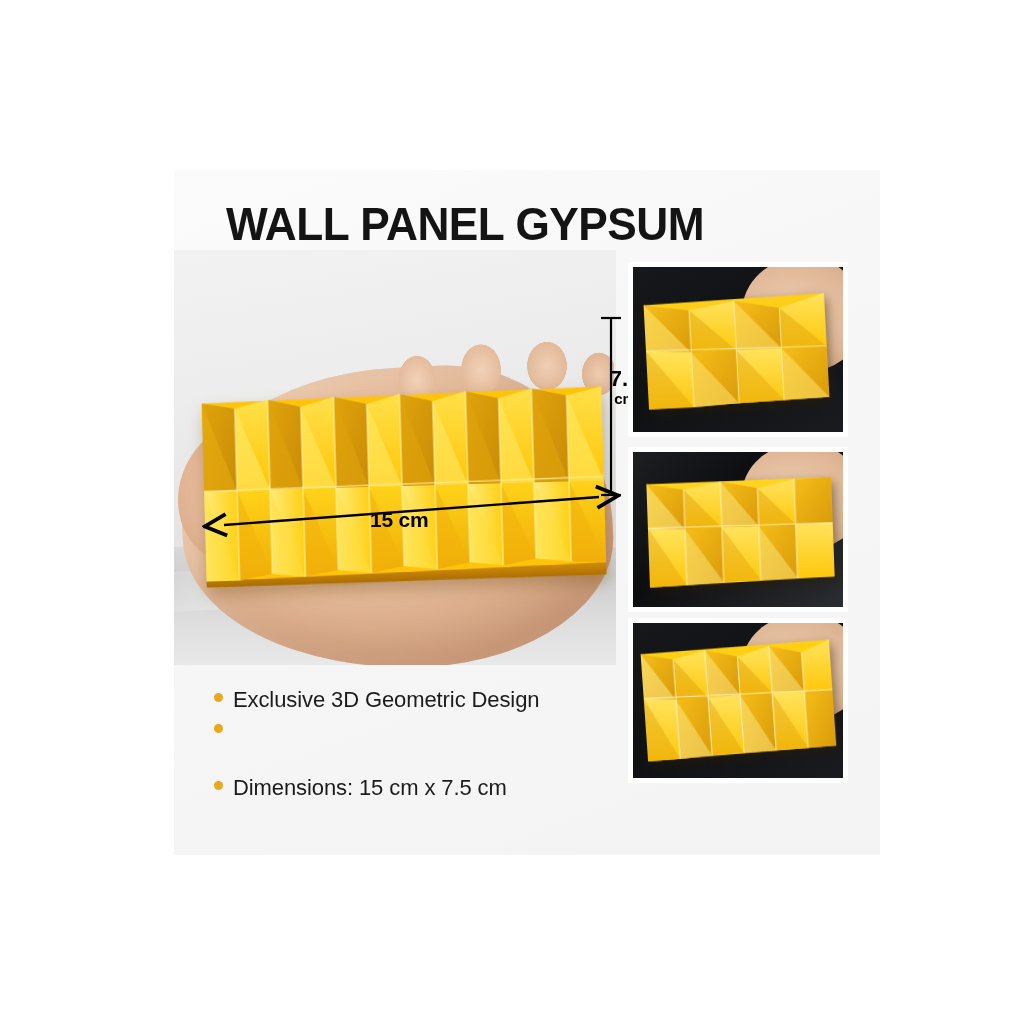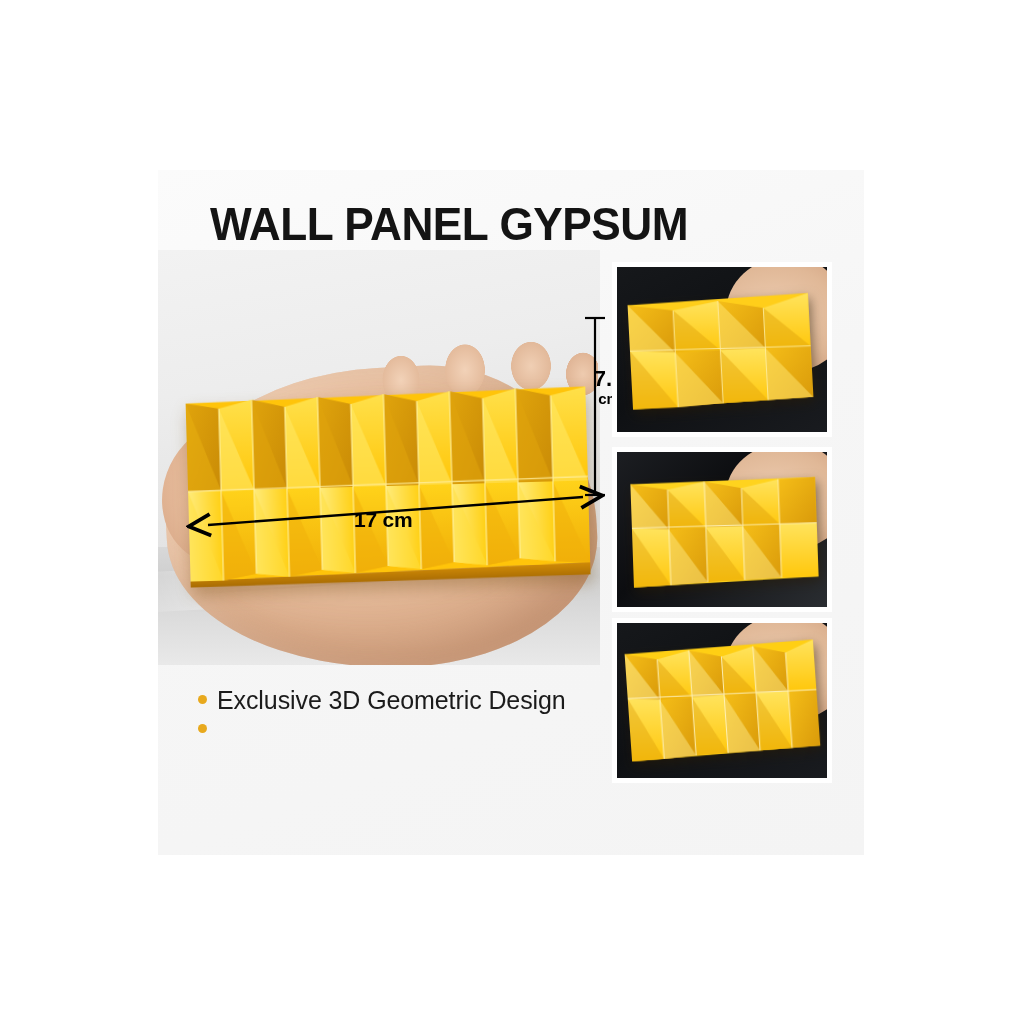"WALL PANEL GYPSUM" #canvas { left: 158px -> 174px }
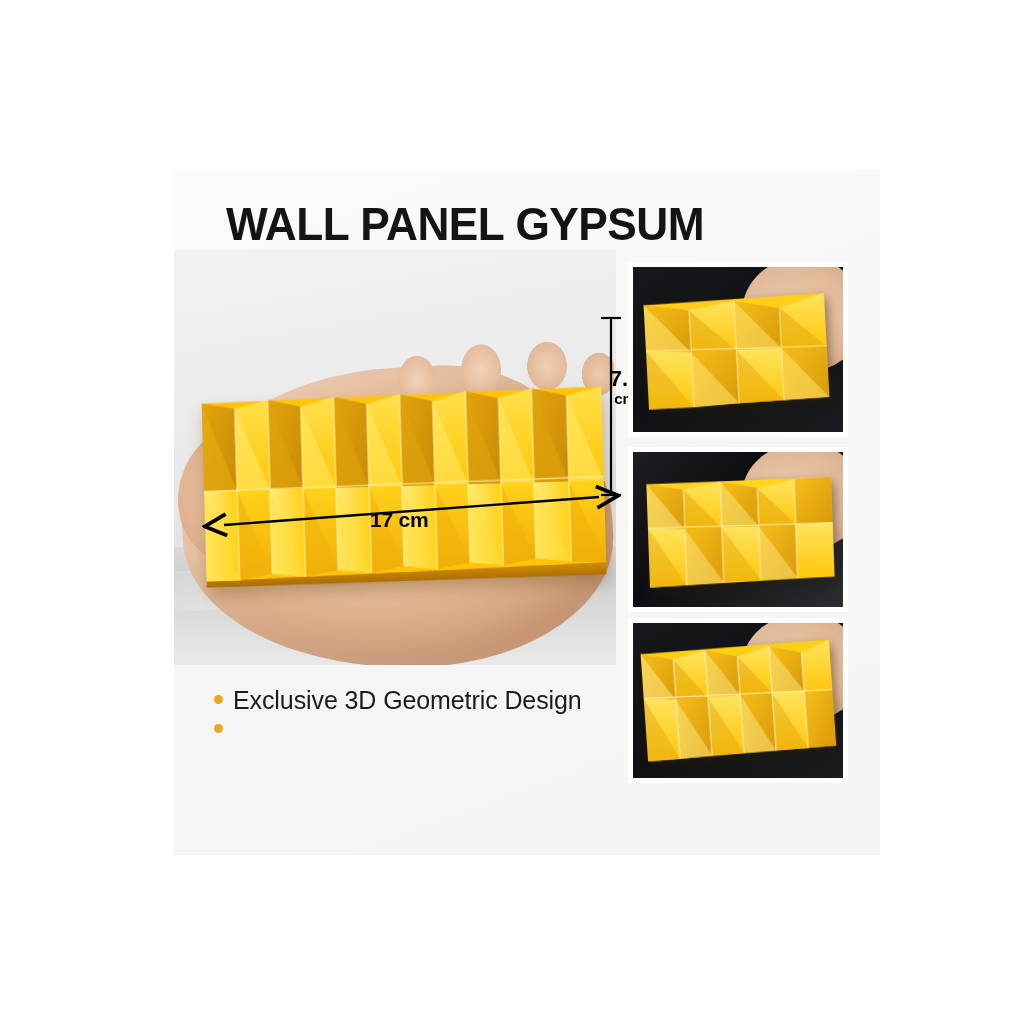"17 cm" div.dim-label { text: 17 -> 15 }
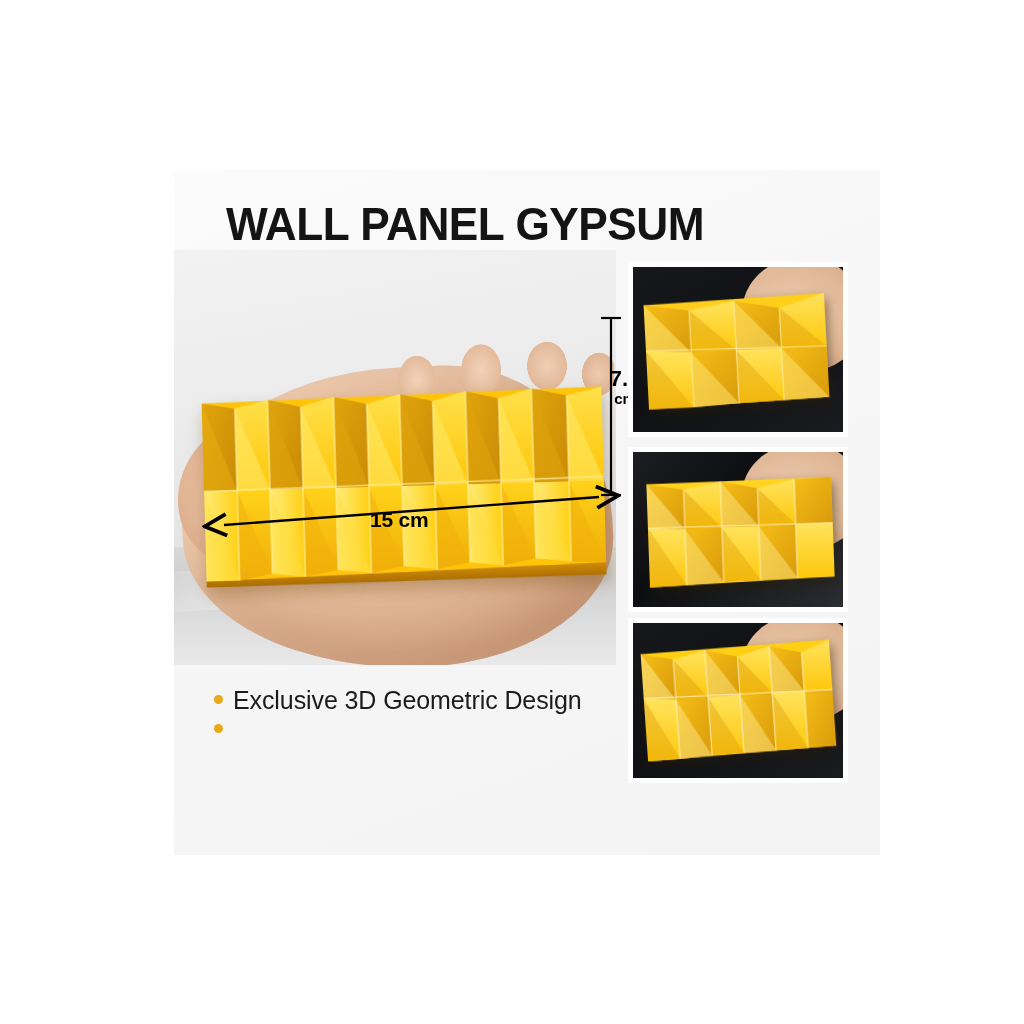"Exclusive 3D Geometric Design" .feature-text { font-size: 25px -> 22px }
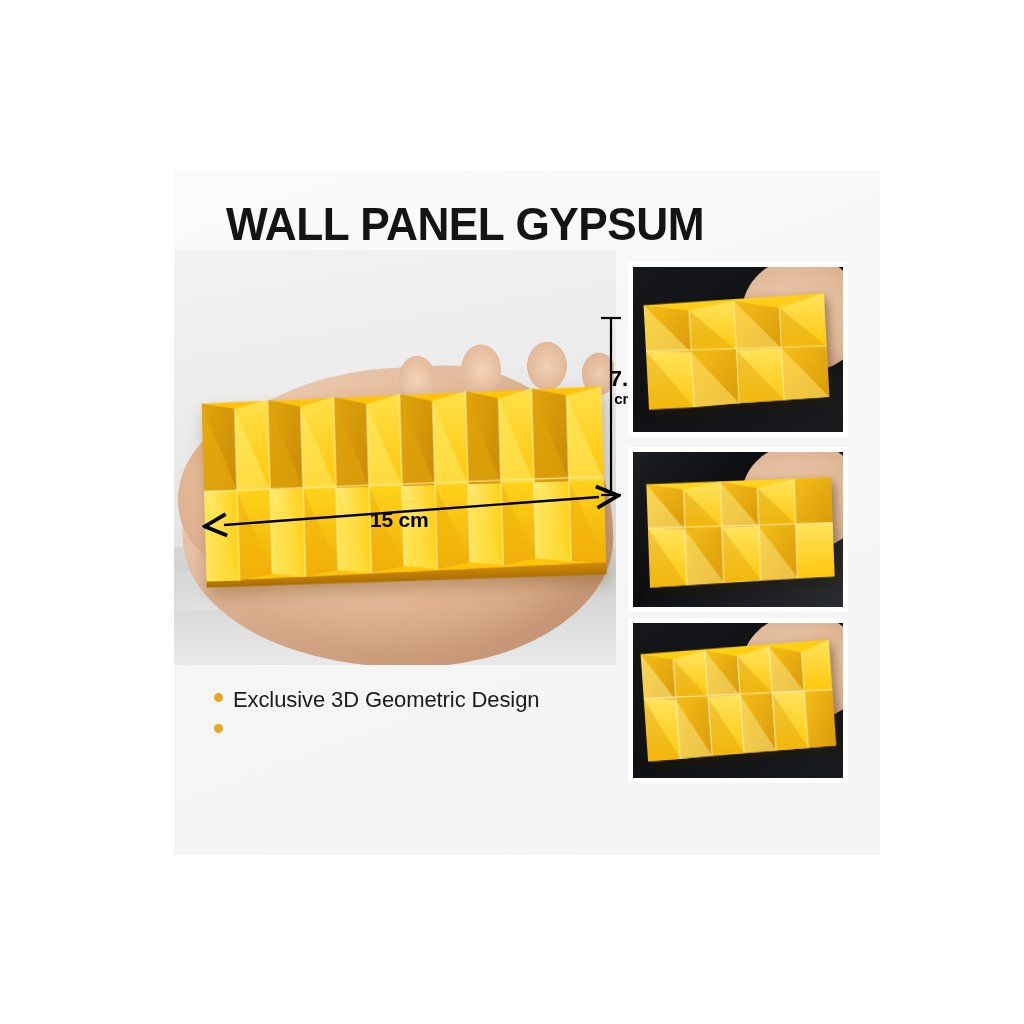"Dimensions: 15 cm x 7.5" div.feature { html: none -> <div> <span></span> <span>Dimensions: 15 cm x 7.5 cm</span> </div> }
